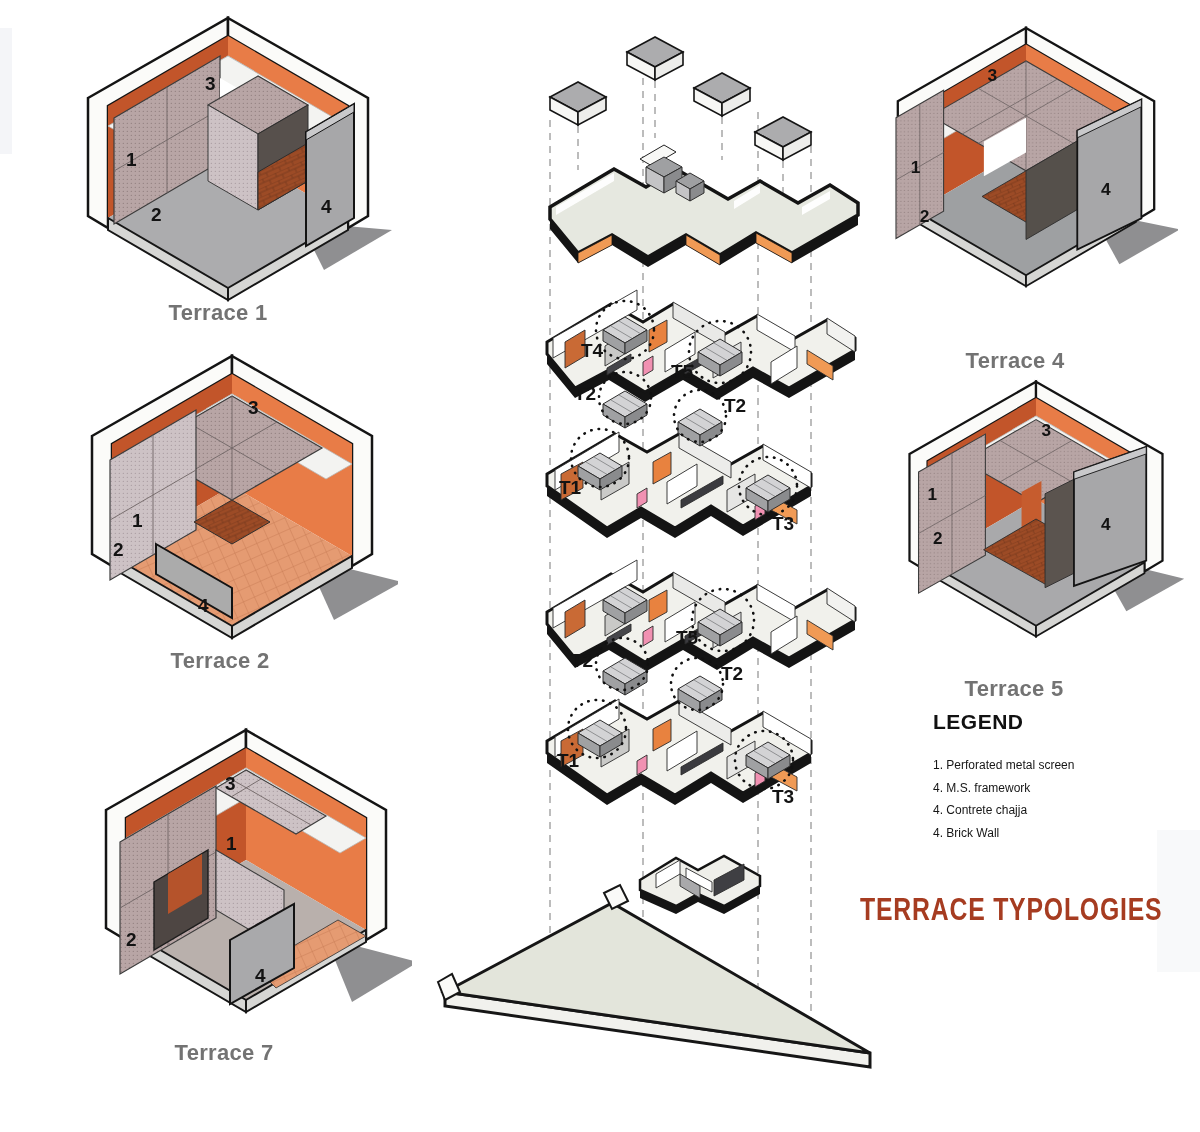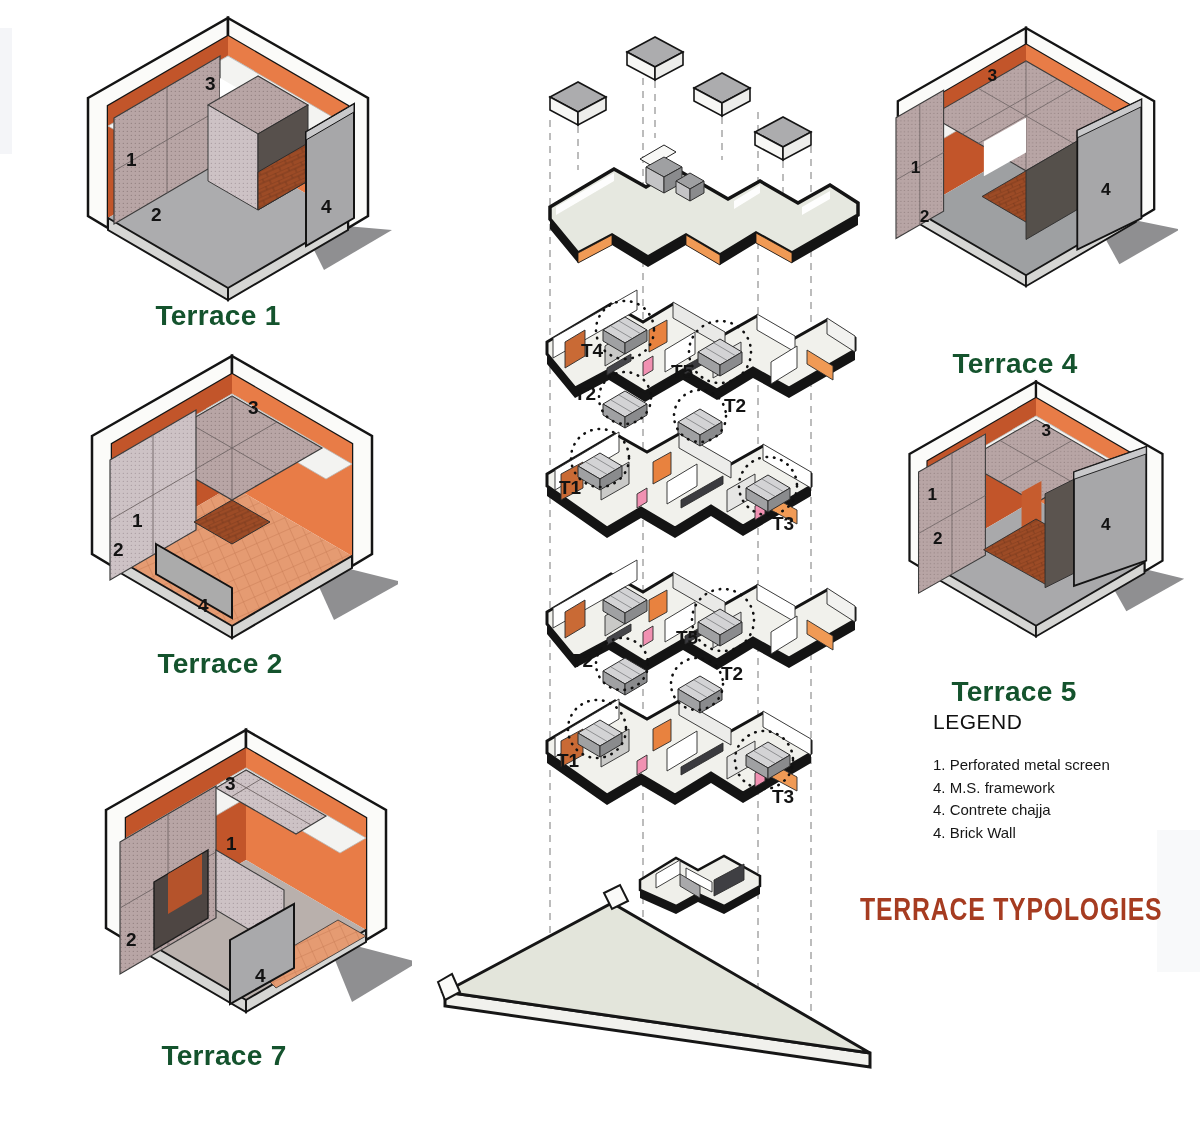"Terrace 1" .caption { color: #14532d -> #737373; font-size: 28px -> 22px }
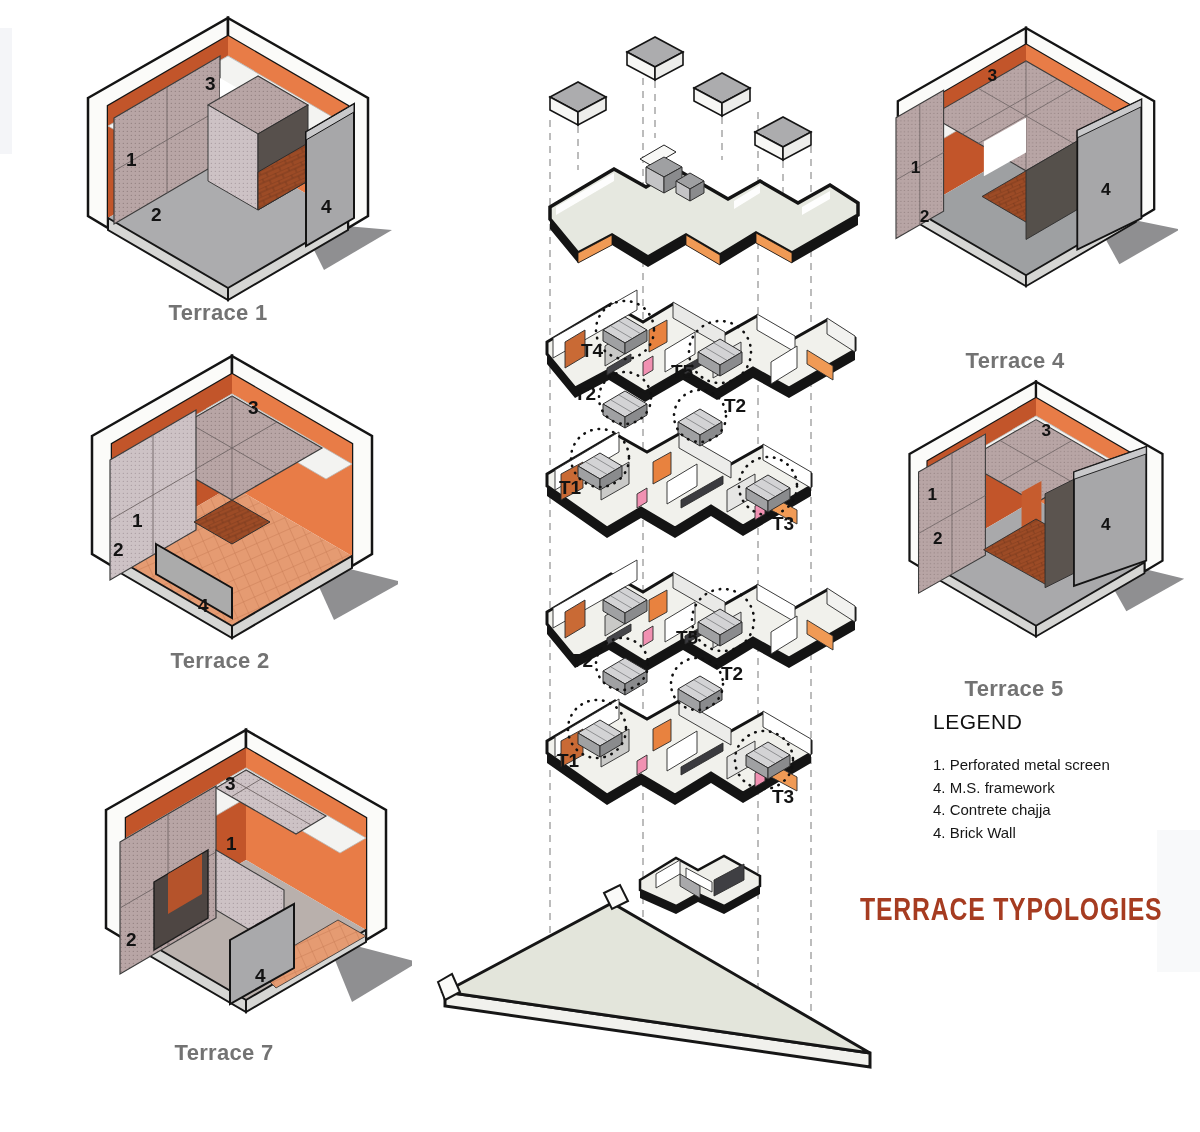"LEGEND" .legend-head { font-weight: 400 -> 700 }
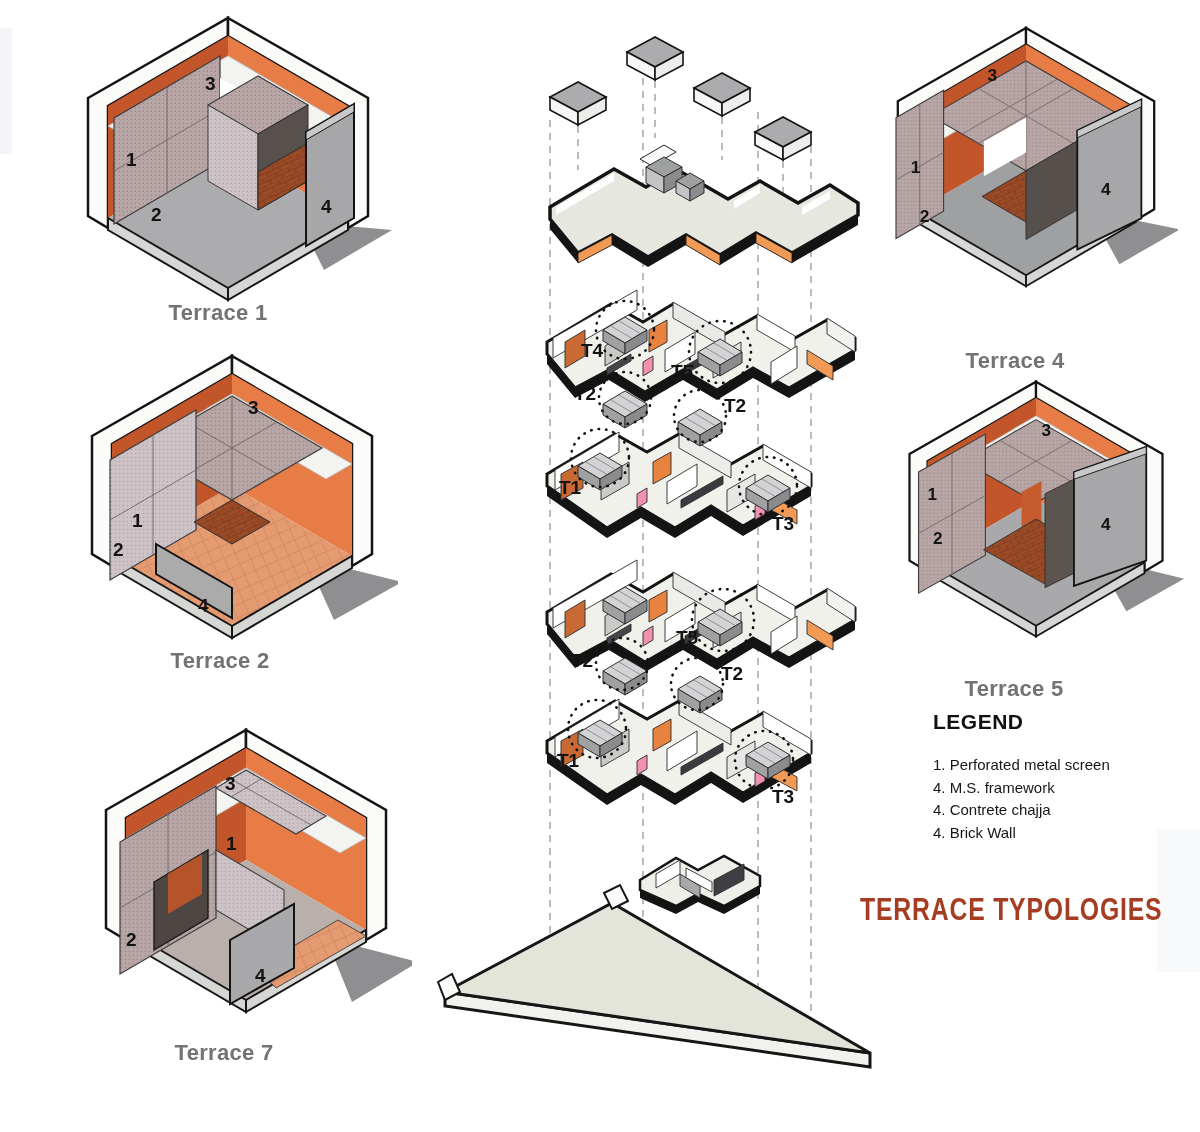"1. Perforated metal screen" .legend-item { font-size: 15px -> 12px }
